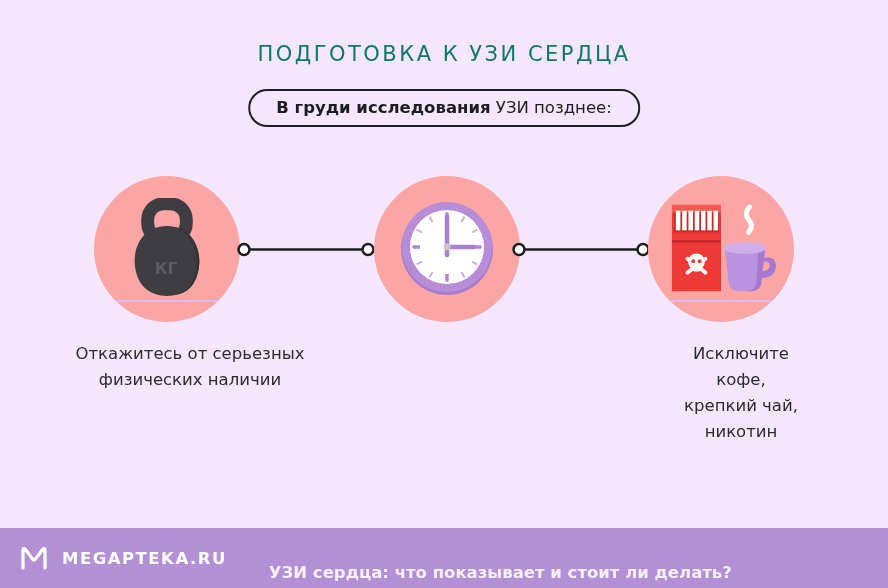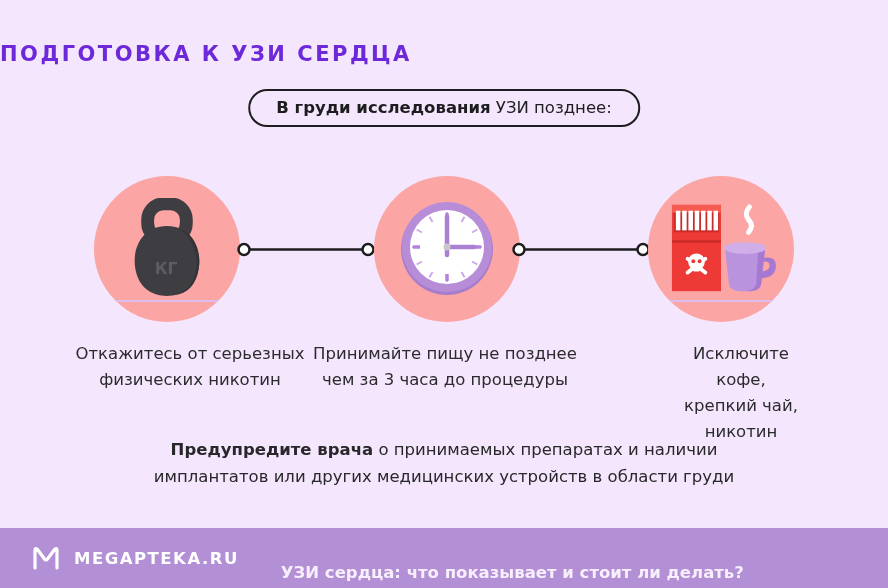"ПОДГОТОВКА К УЗИ СЕРДЦА" .title { color: #6d28d9 -> #0f766e; font-weight: bold -> normal; text-align: none -> center }
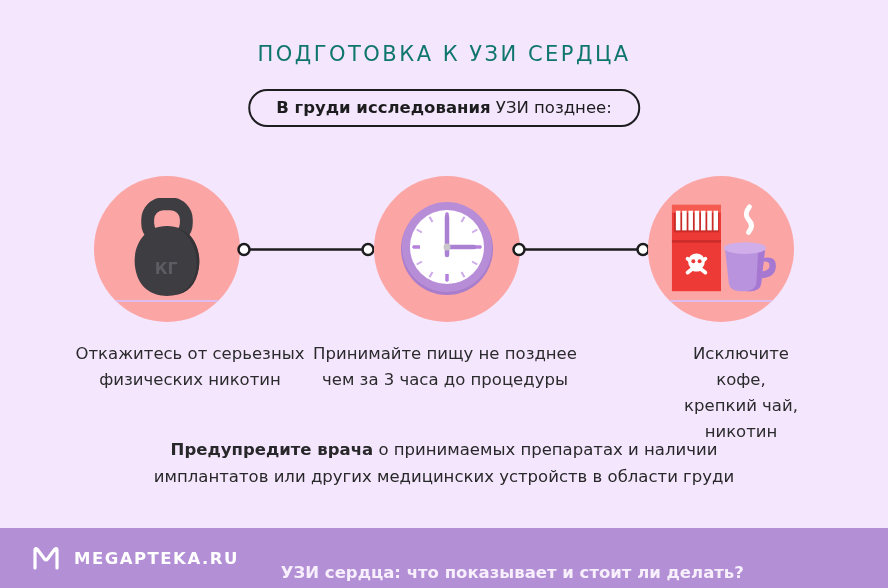"Откажитесь от серьезных" div.caption { text: никотин -> наличии }
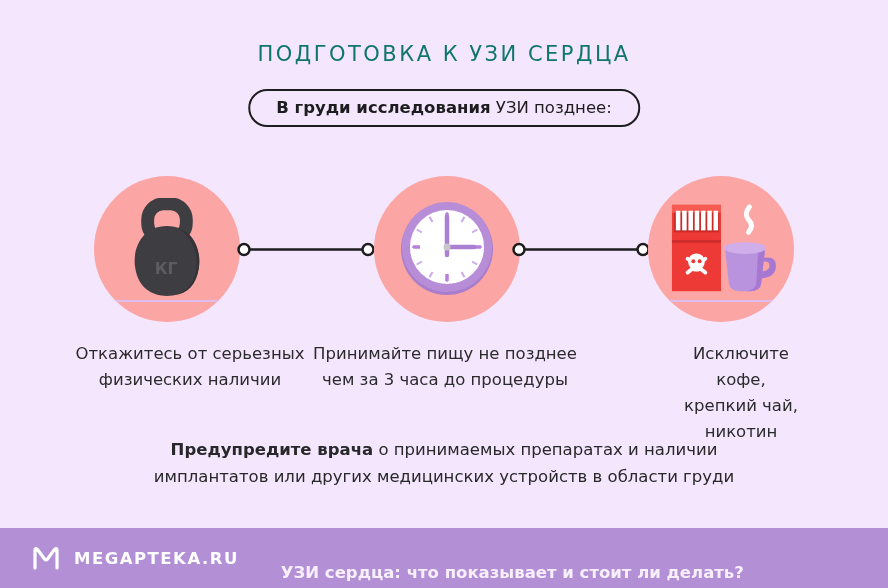"Принимайте пищу не позднее" div.caption { html: <div>Принимайте пищу не позднее чем за 3 часа до процедуры</div> -> none }
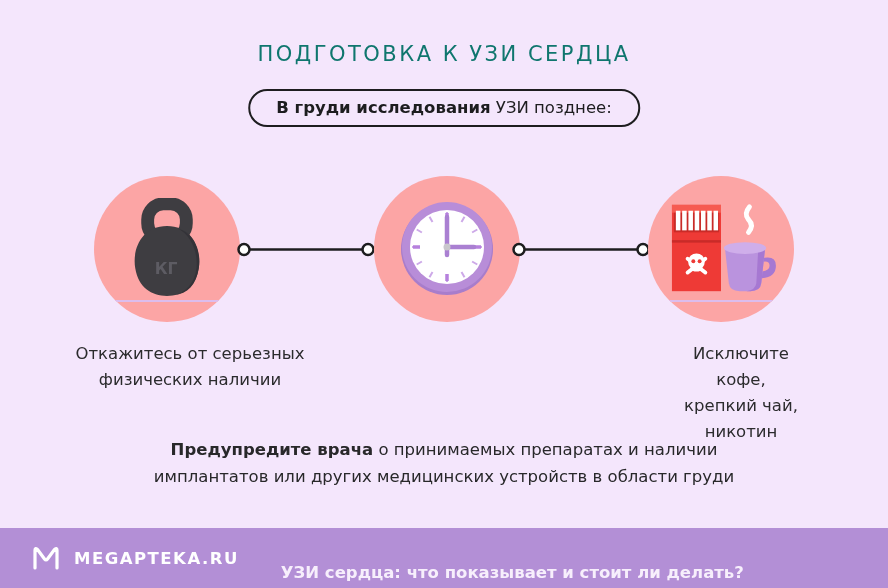"Предупредите врача о принимаемых" div.note { html: <div> <span>Предупредите врача</span><span> о принимаемых препаратах и наличии имплантатов или других медицинских устройств в области груди</span> </div> -> none }
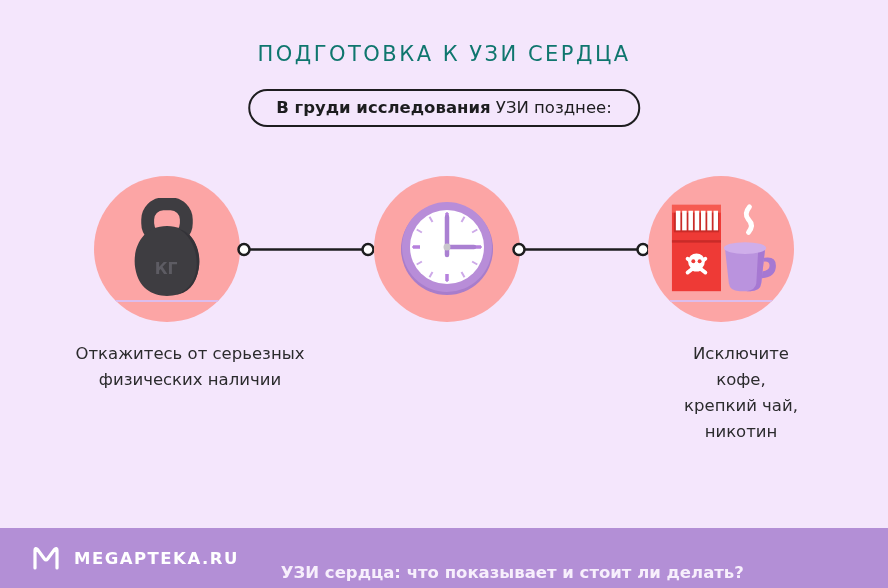"MEGAPTEKA.RU" .footer { padding: 0 30px -> 0 18px }
